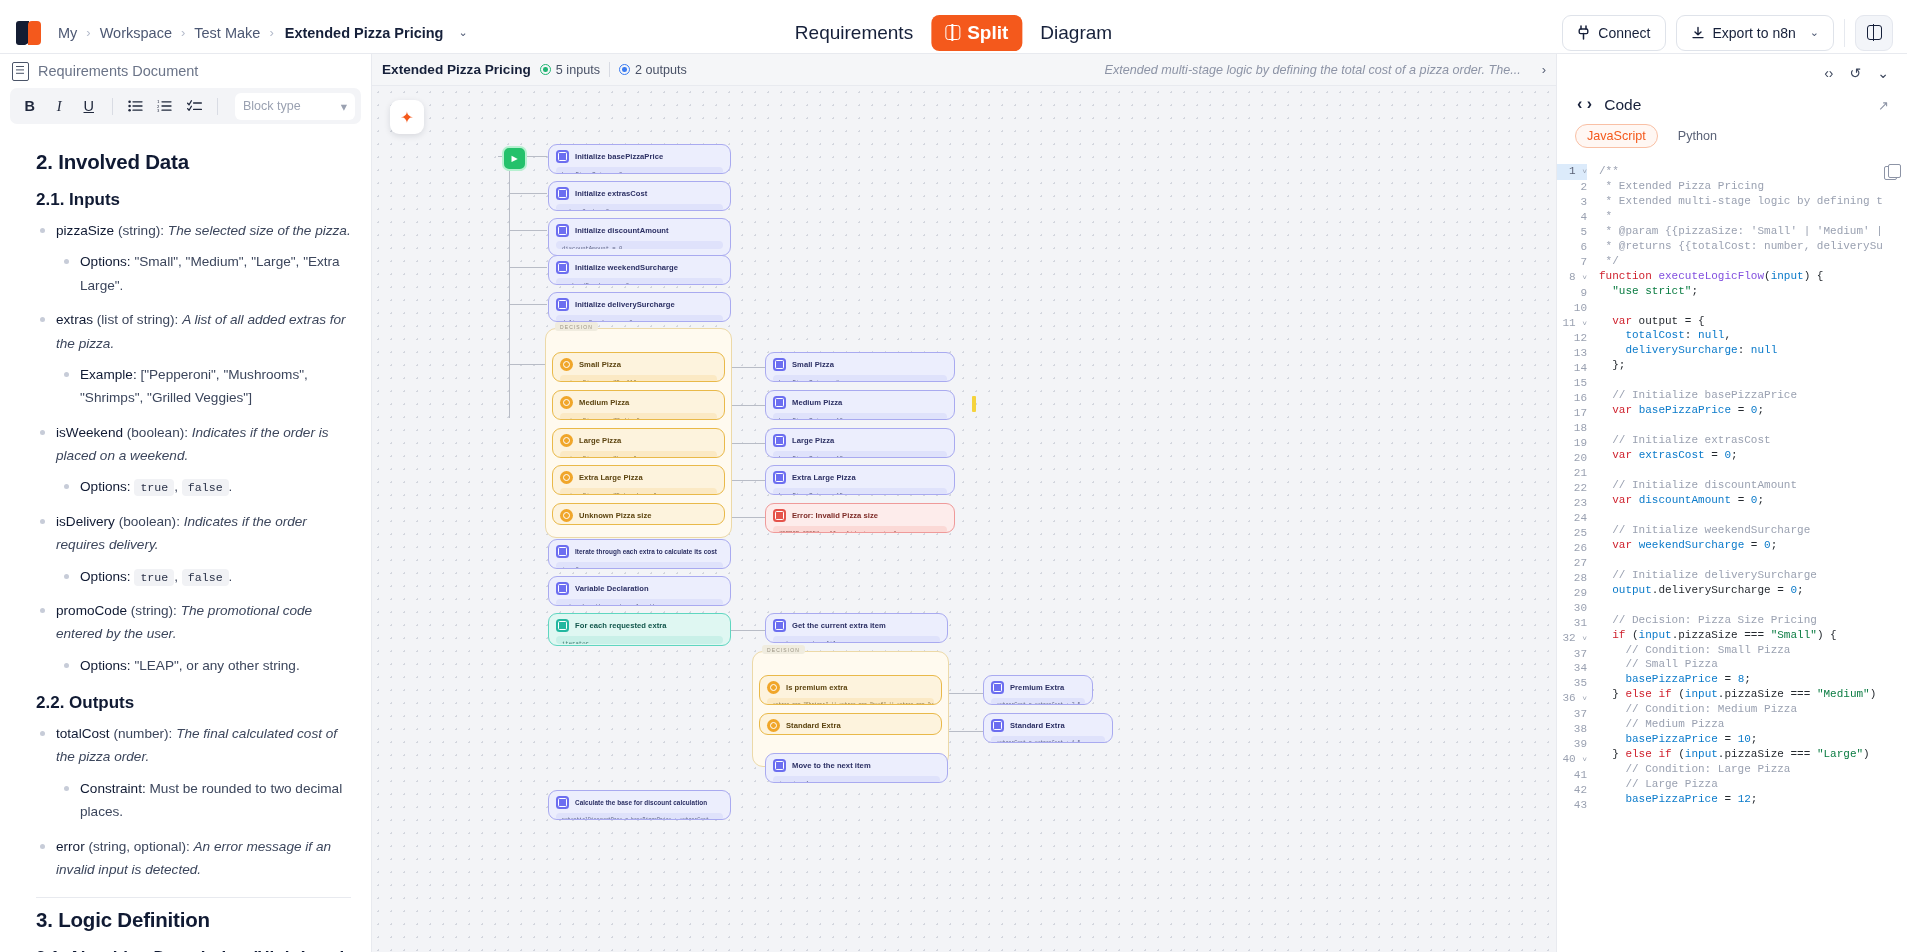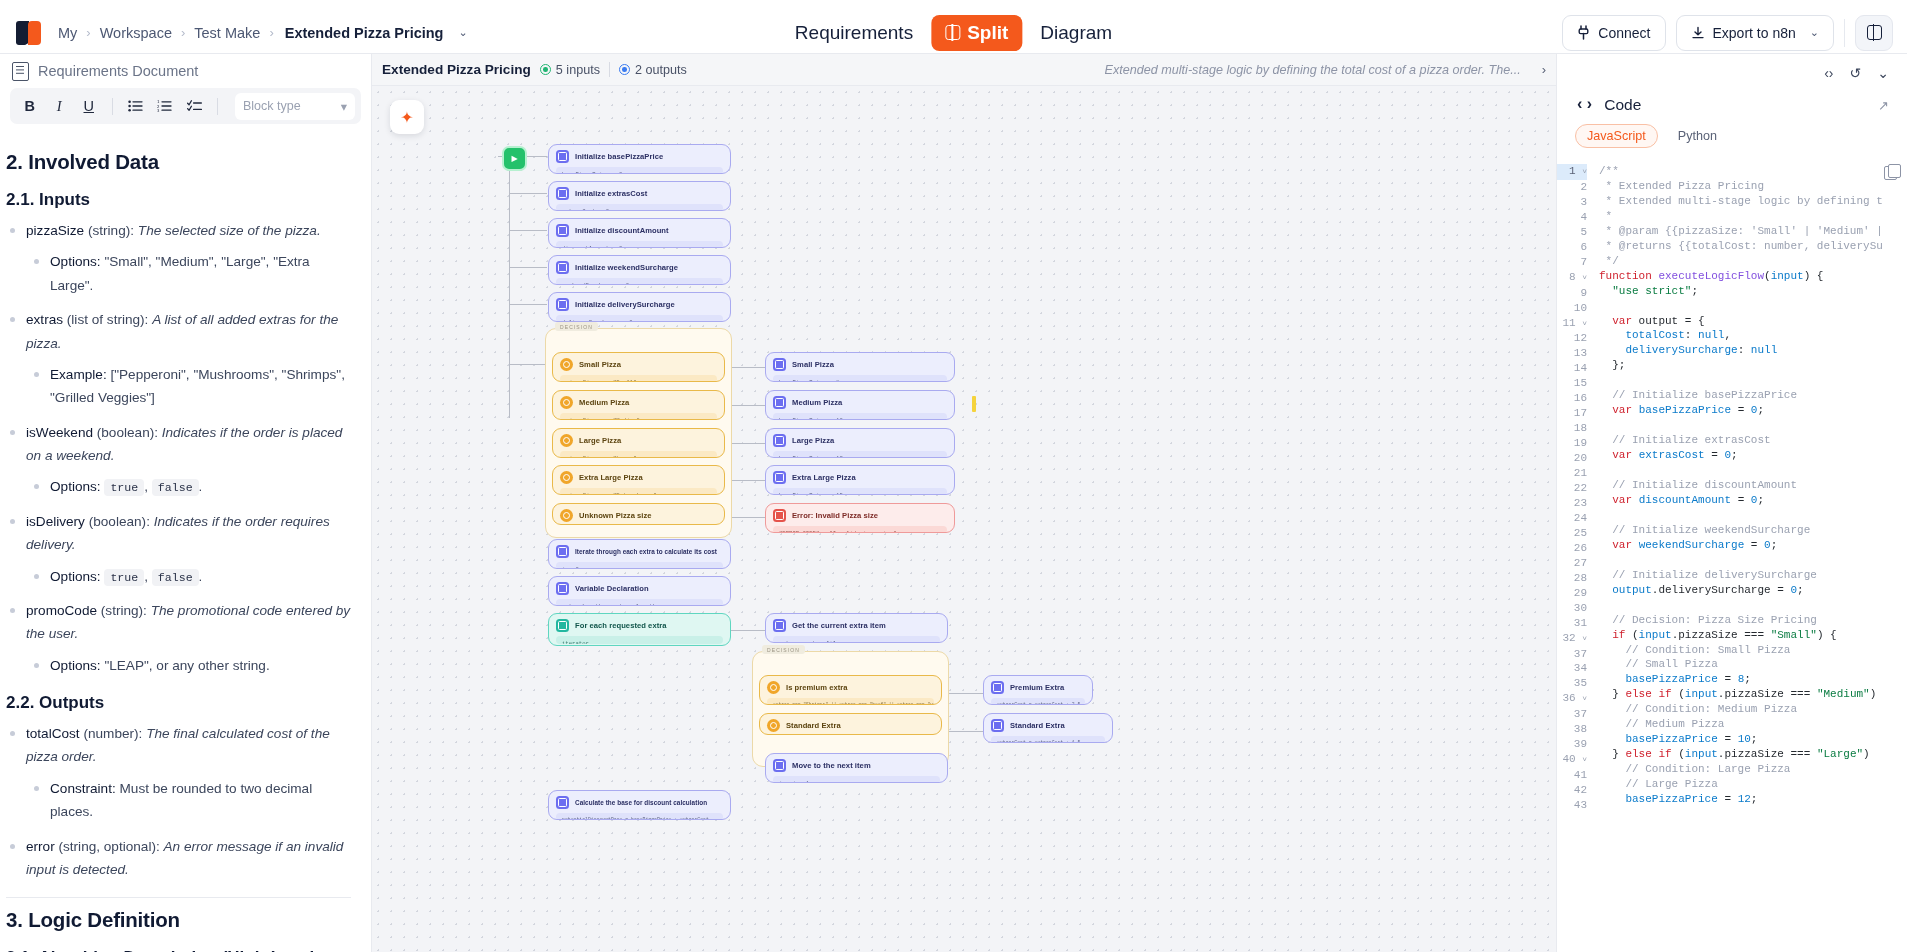"2. Involved Data" .doc-body { padding: 16px 20px 0 6px -> 16px 20px 0 36px }
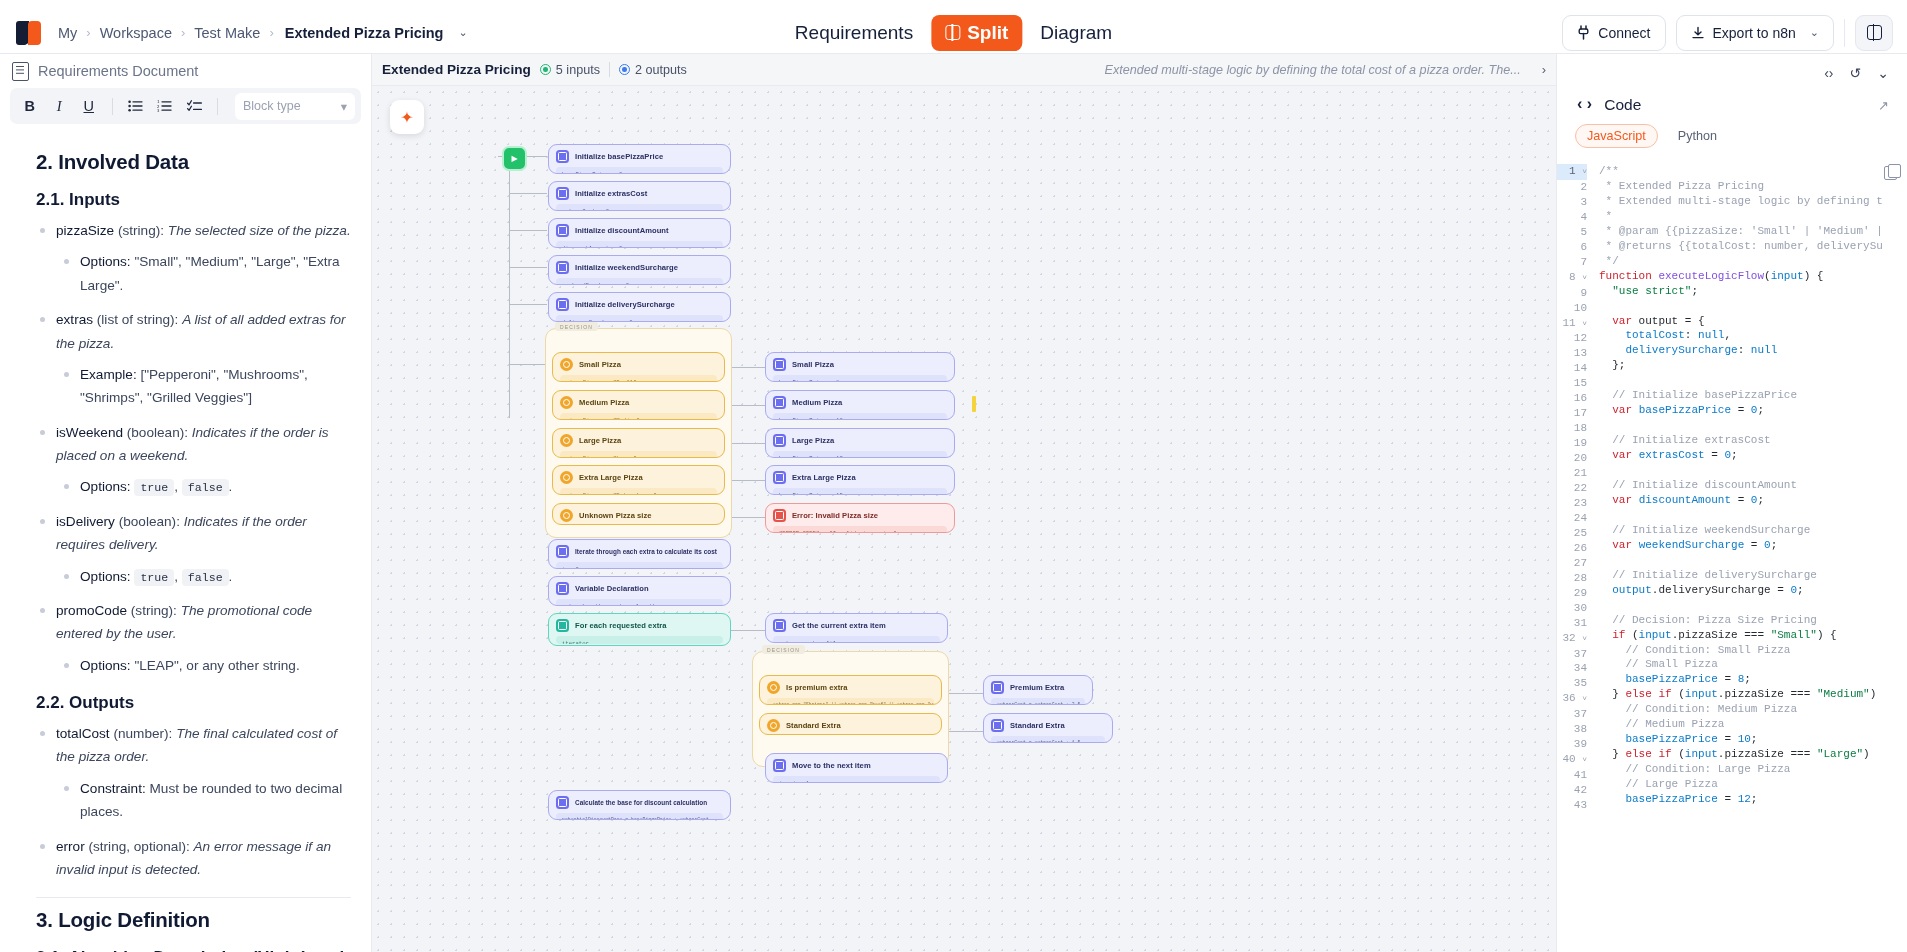"Initialize discountAmount" div.node { height: 30px -> 38px }
